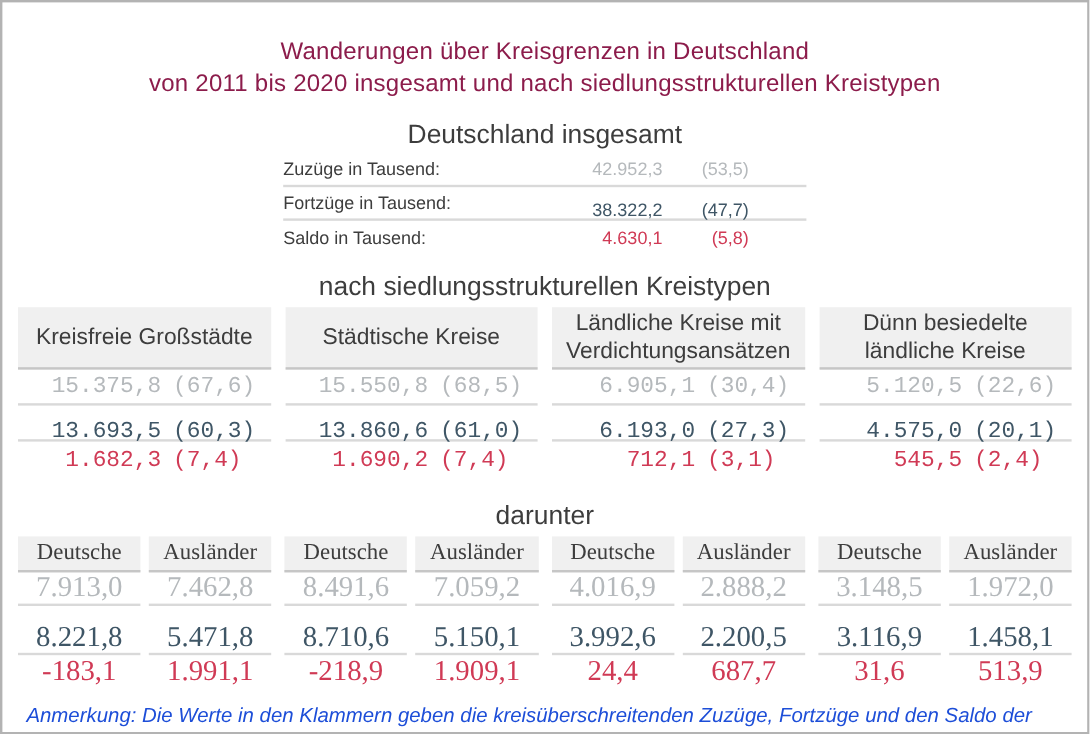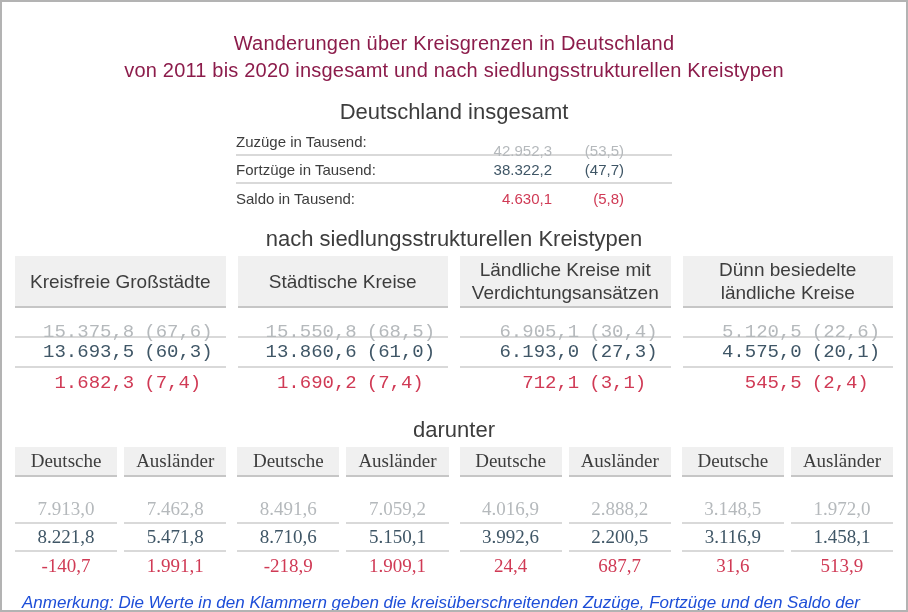"42.952,3" .t-gray { margin-top: 19px -> none }
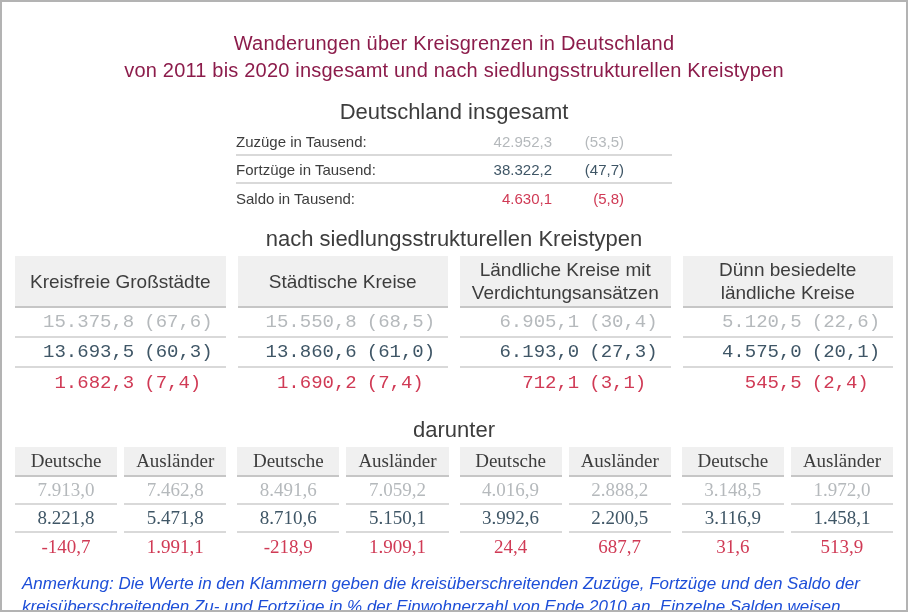"38.322,2" .t-dark { margin-top: none -> 13px }
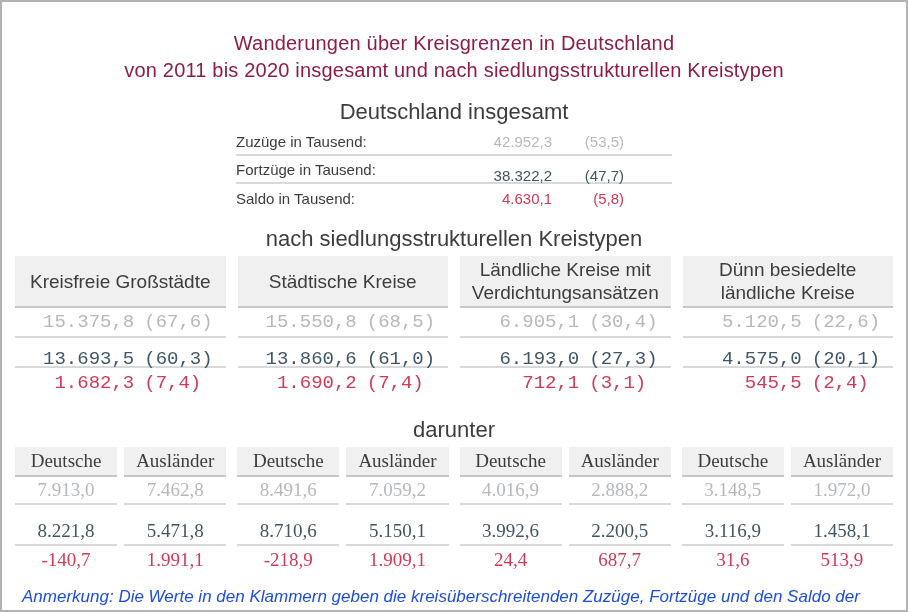"7.913,0" .s-row { font-size: 19px -> 24px }
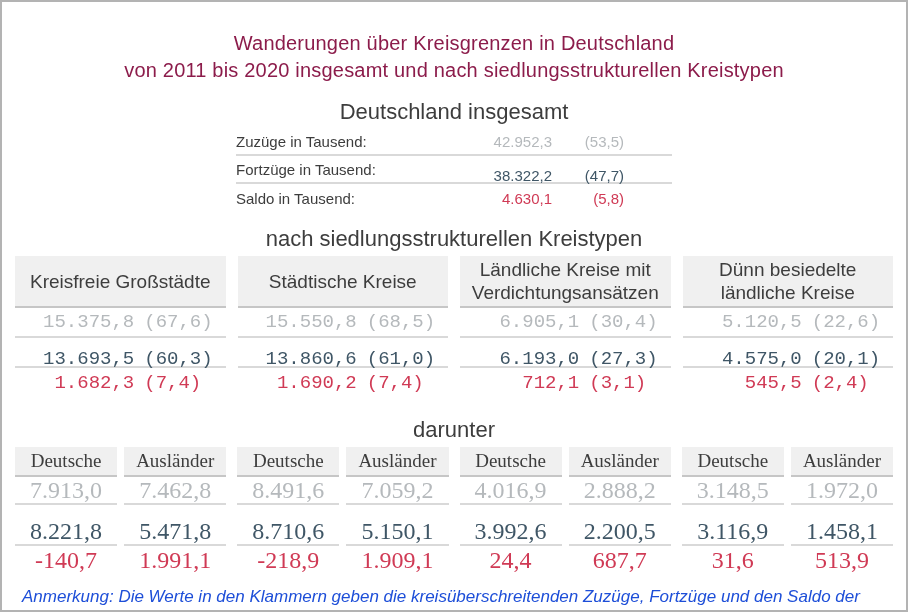"-140,7" div.s-row { text: -140,7 -> -183,1 }
